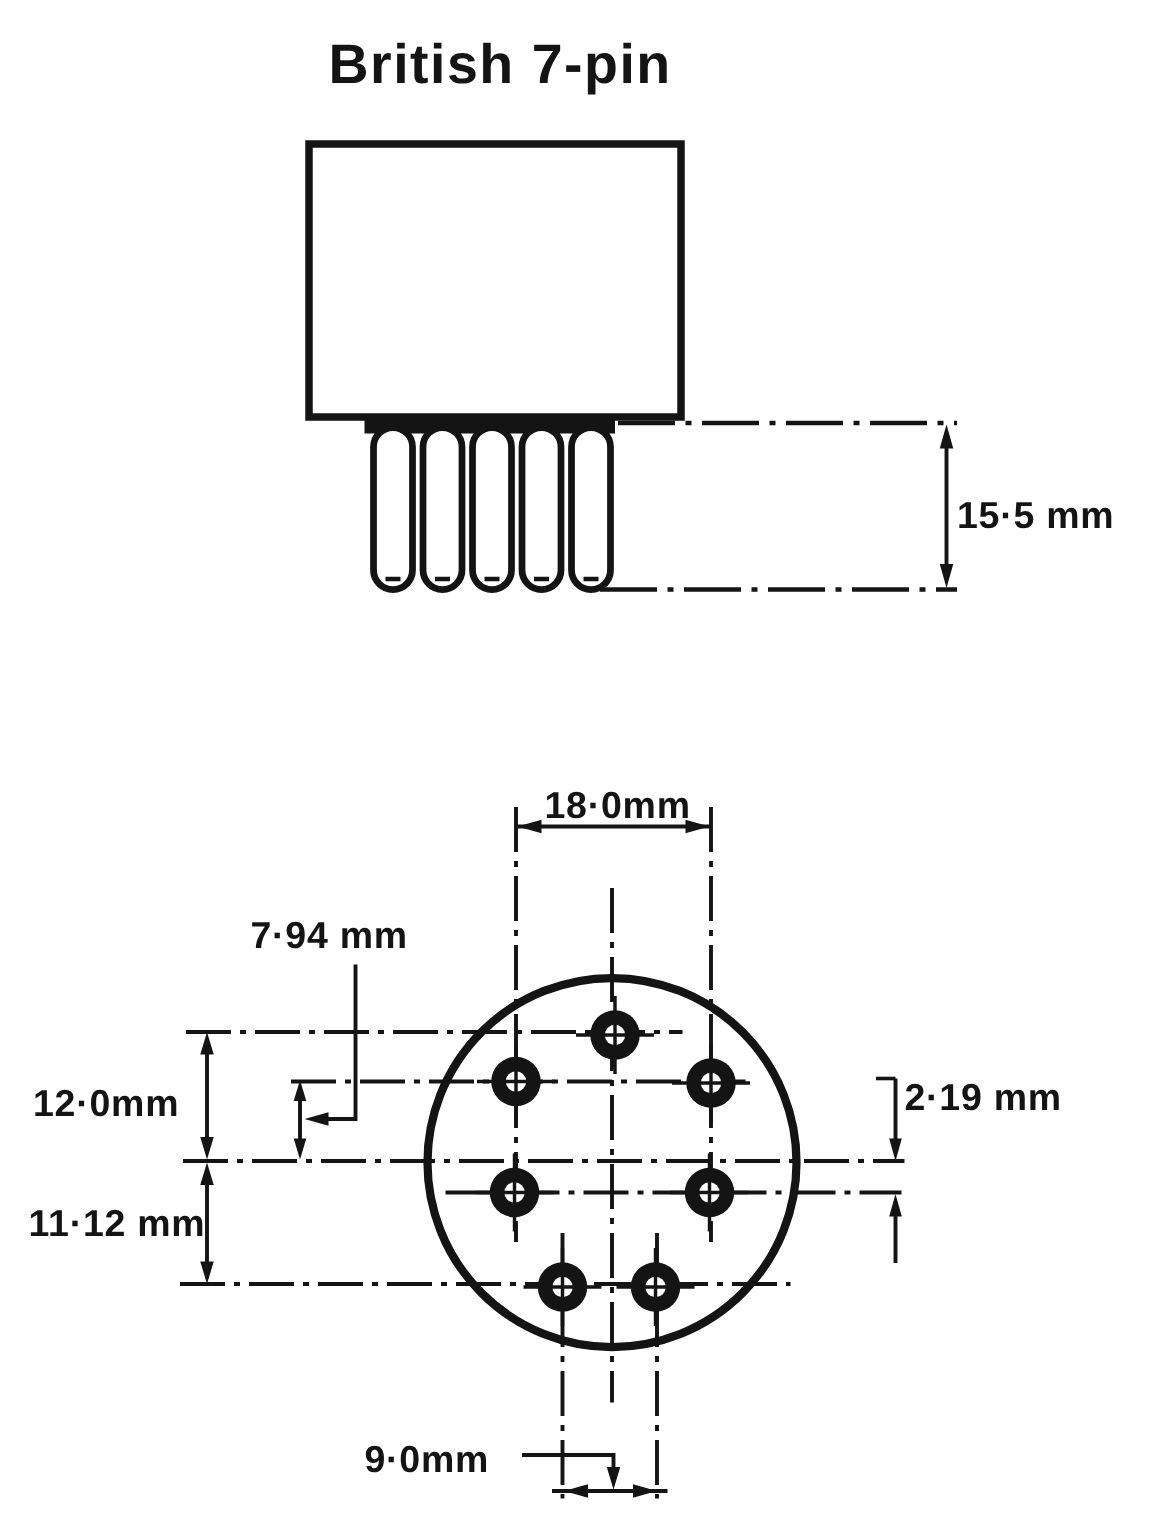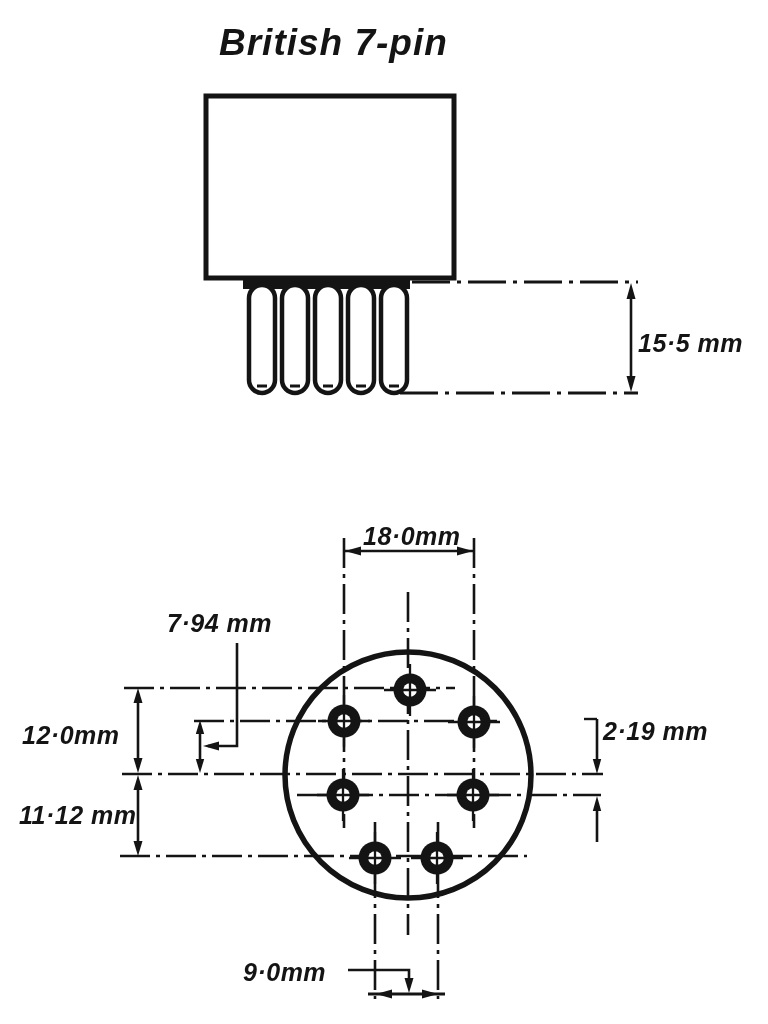"British 7-pin" #stage { font-style: italic -> none }
